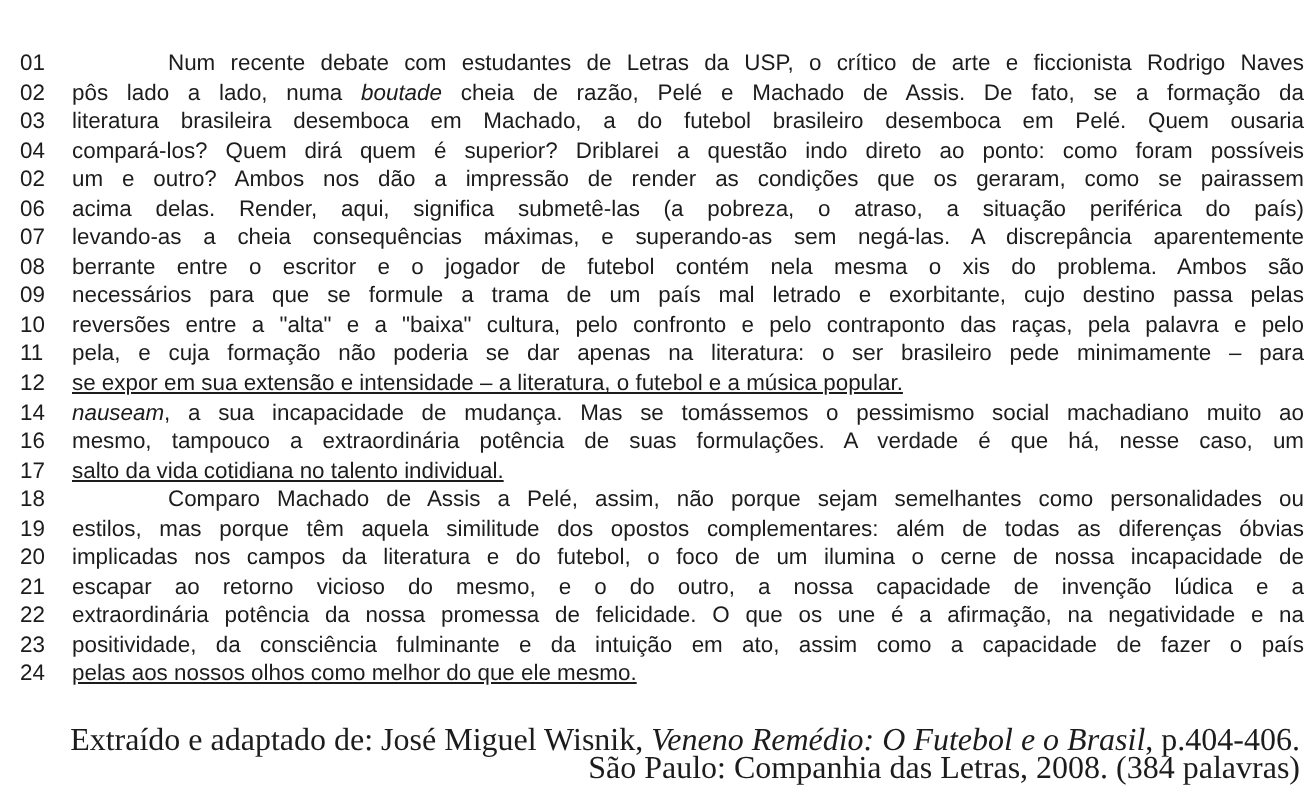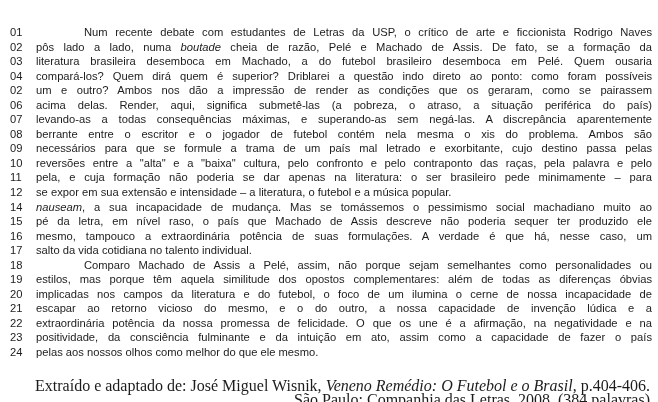"levando-as a todas consequências" span { text: todas -> cheia }
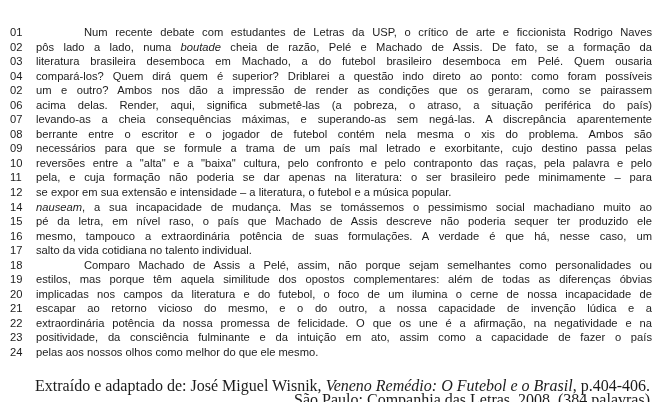"se expor em sua extensão" .line.para-end .txt { text-decoration: none -> underline }
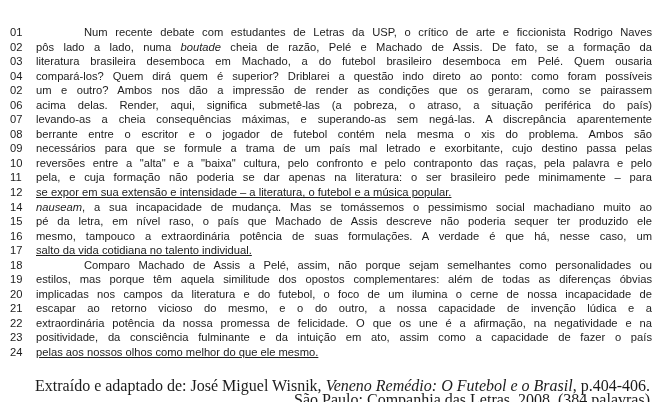"15" div.line { html: <div> <span>15</span> <span><span>pé da letra, em nível raso, o país que Machado de Assis descreve não poderia sequer ter produzido ele</span></span> </div> -> none }
